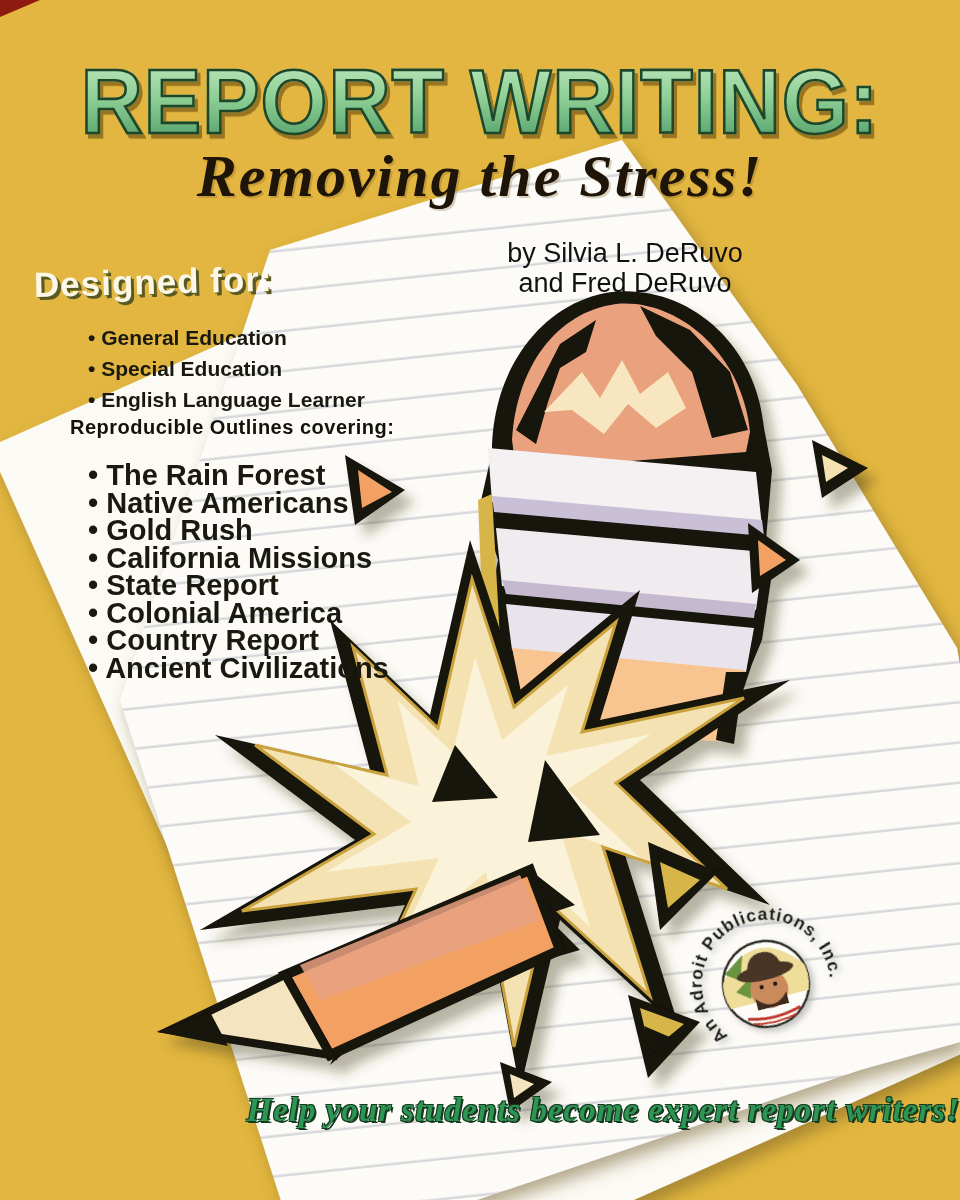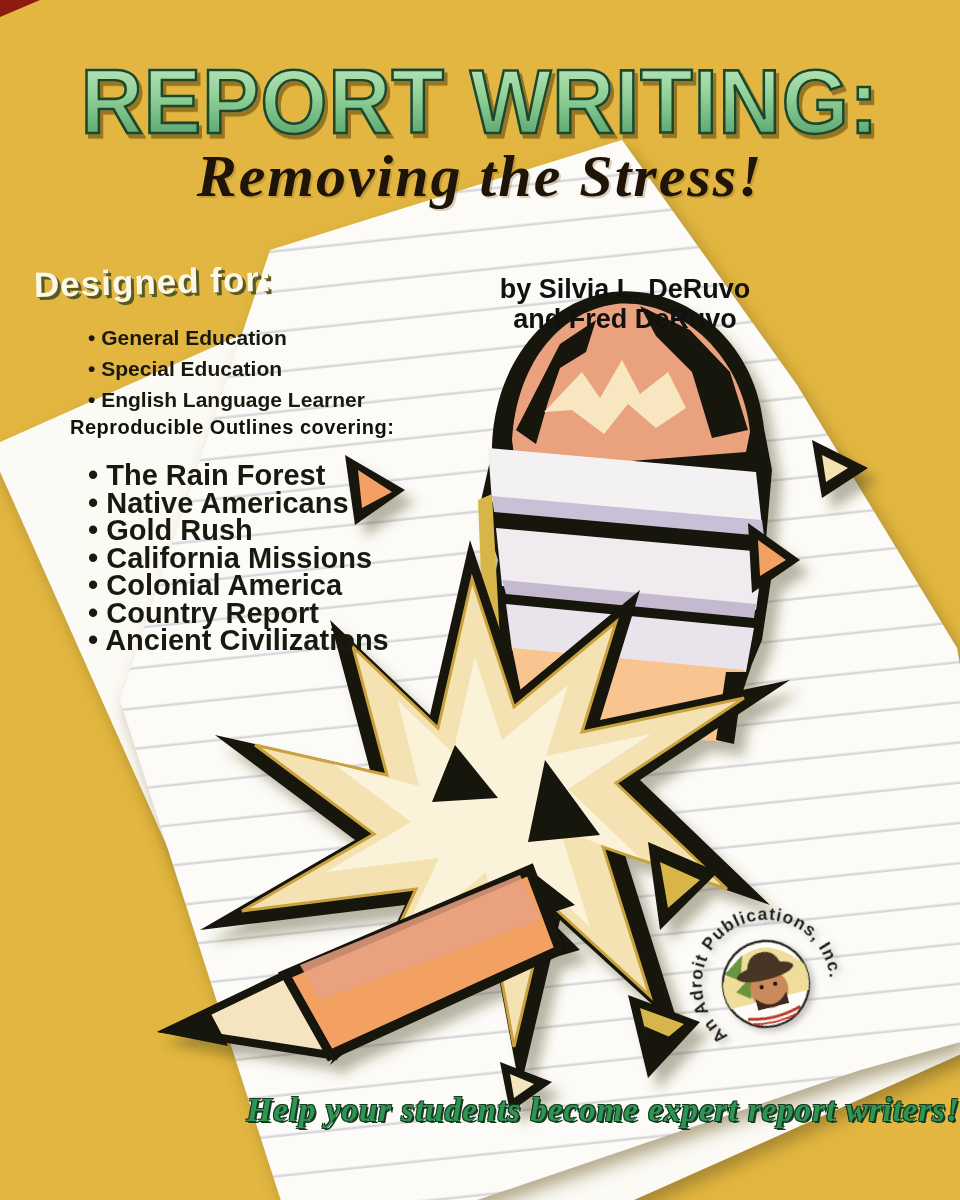"by Silvia L. DeRuvo" .byline { font-weight: 700 -> 400; margin-top: 36px -> none }
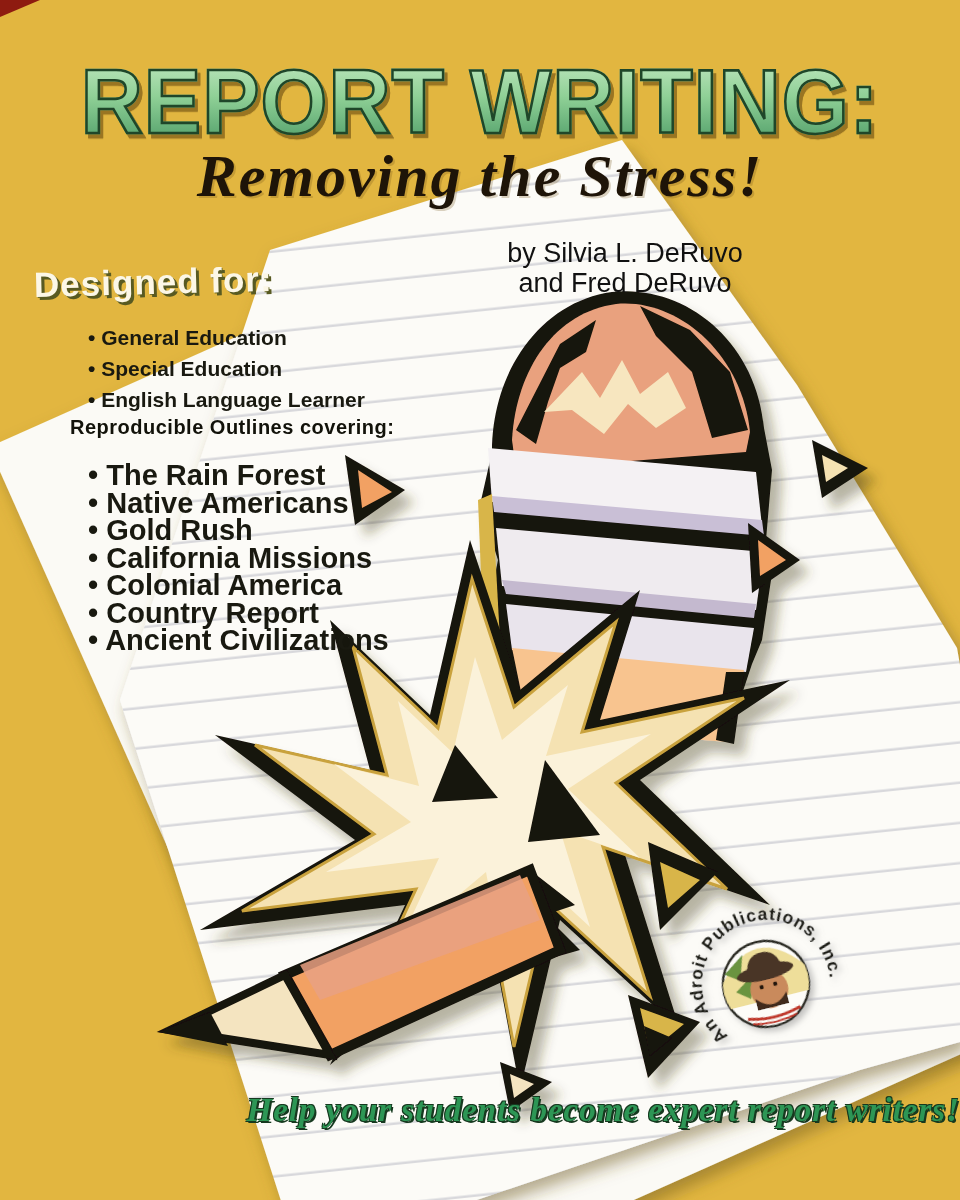"State Report" li { html: none -> <li>State Report</li> }
